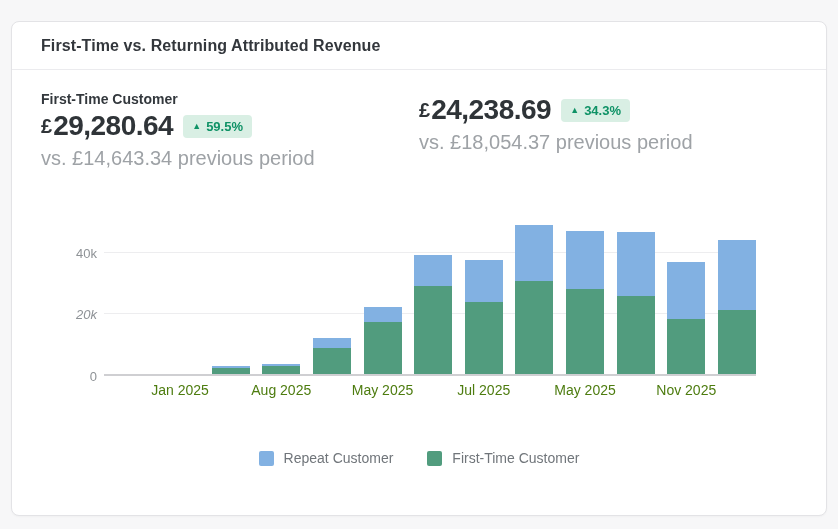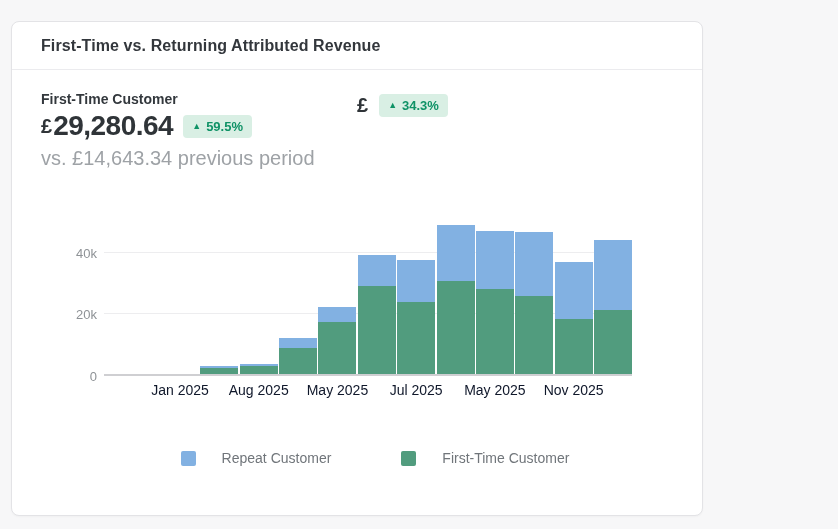"First-Time vs. Returning Attributed" .card { width: 692px -> 816px }
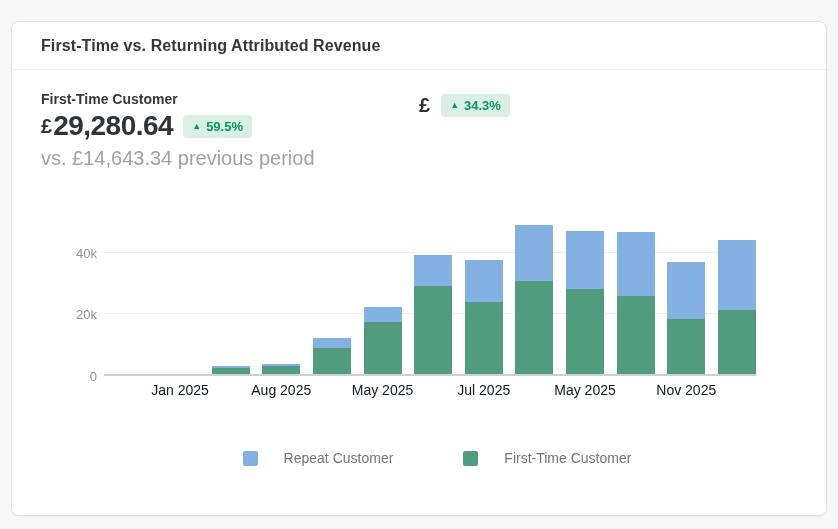"24,238.69" span.stat-value { html: none -> <span>24,238.69</span> }
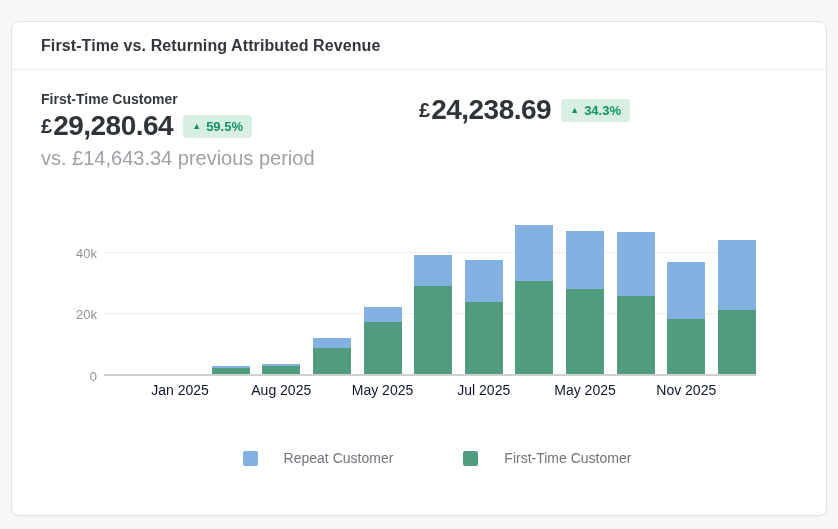"vs. £18,054.37 previous period" div.stat-compare { html: none -> <div>vs. £18,054.37 previous period</div> }
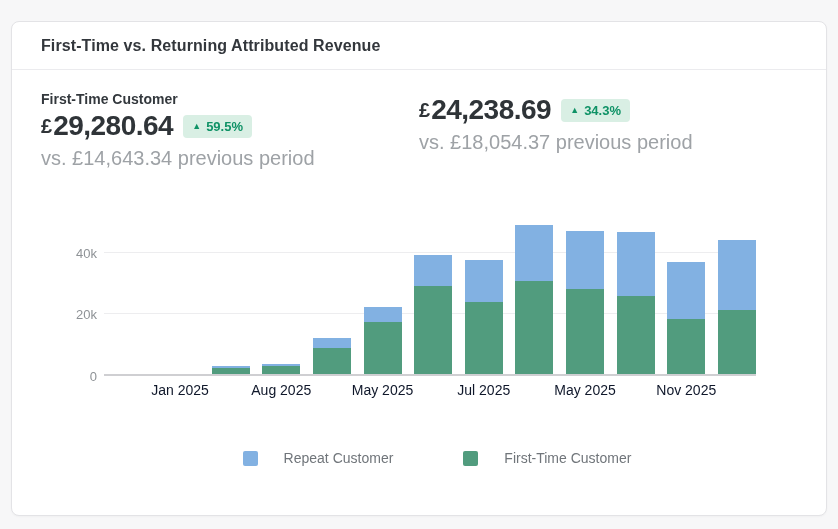"20k" div.y-tick { font-style: none -> italic }
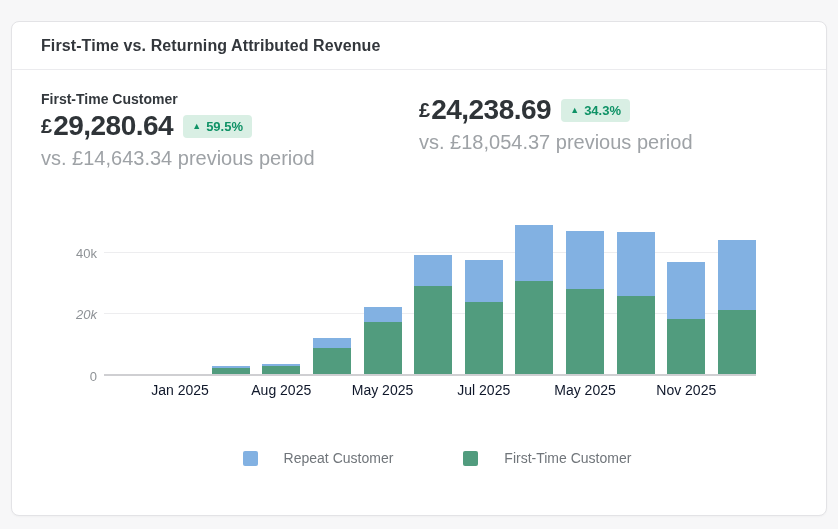"Jan 2025" .x-slot span { color: #0f172a -> #4d7c0f }
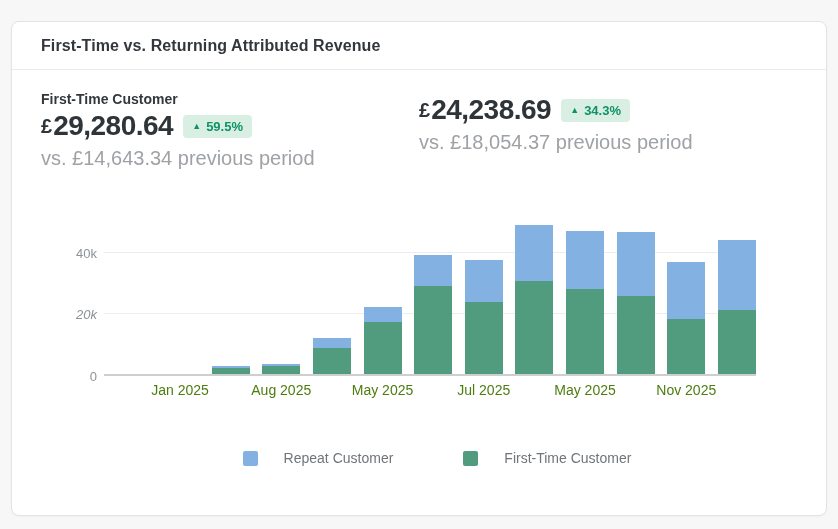"Repeat Customer" .legend-item { gap: 26px -> 10px; margin-left: 36px -> none }
